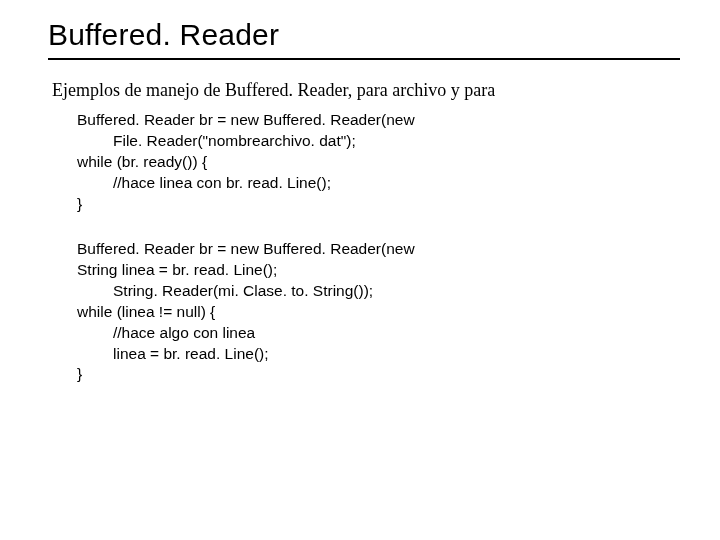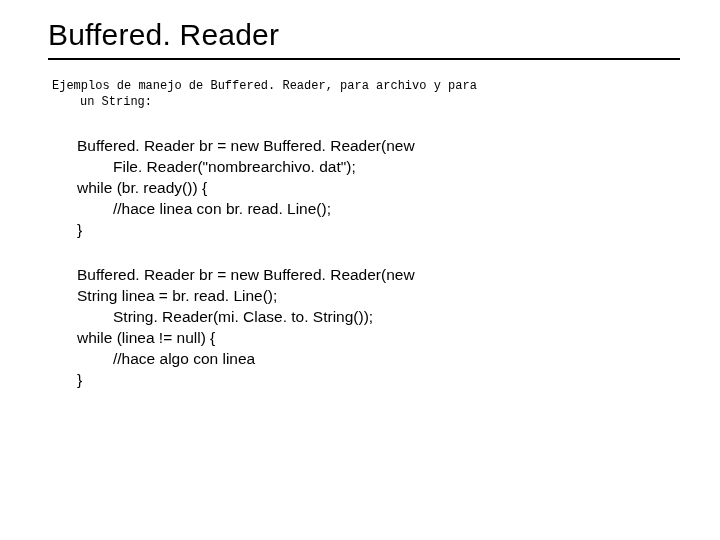"Ejemplos de manejo de Buffered." .subtitle { font-family: Liberation Mono, monospace -> Liberation Serif, serif; font-size: 12px -> 18px; margin-bottom: 26px -> 8px }
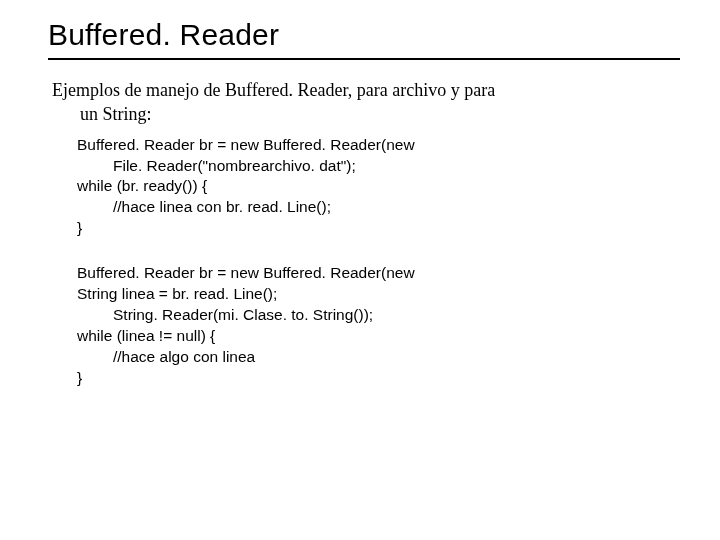"un String:" span.cont { html: <span>un String:</span> -> none }
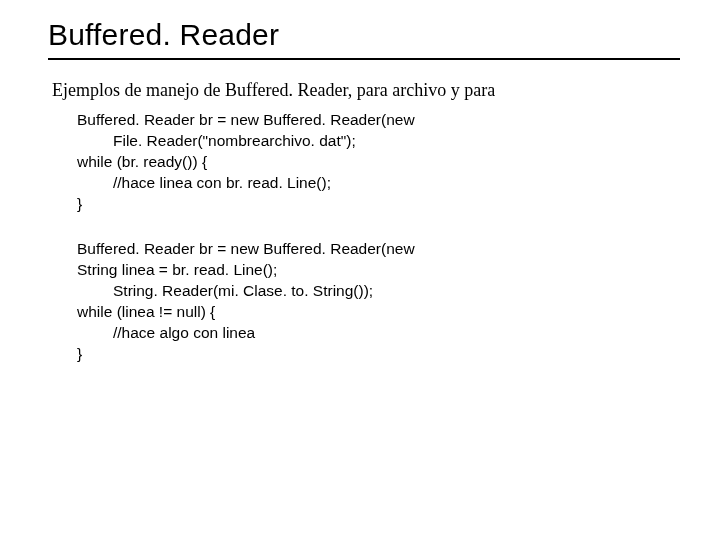"linea = br. read. Line();" span.line { html: none -> <span>linea = br. read. Line();</span> }
